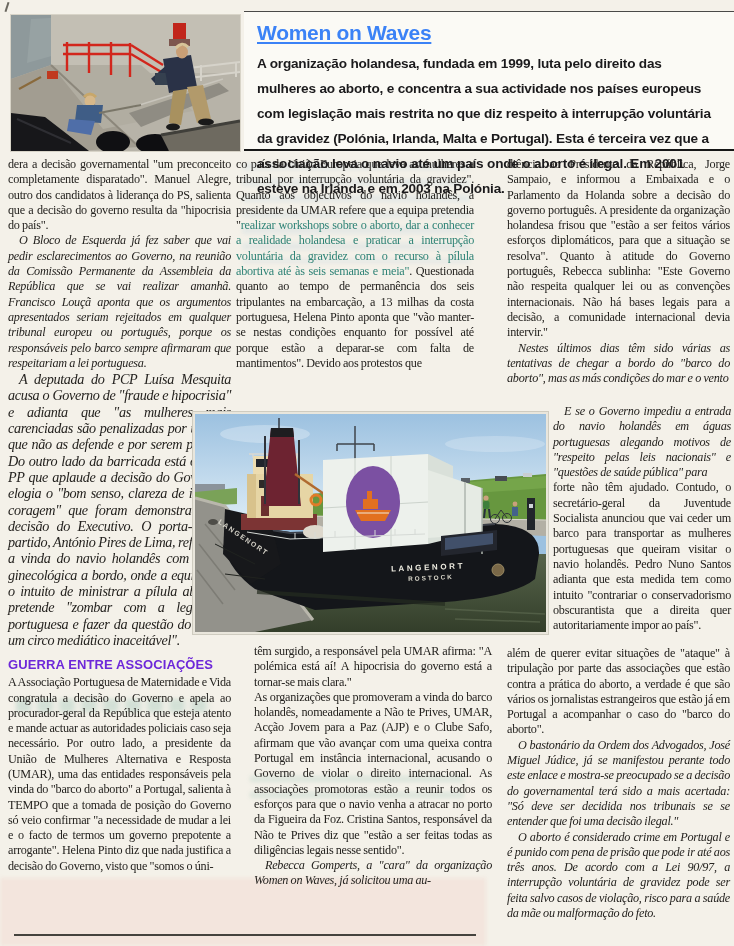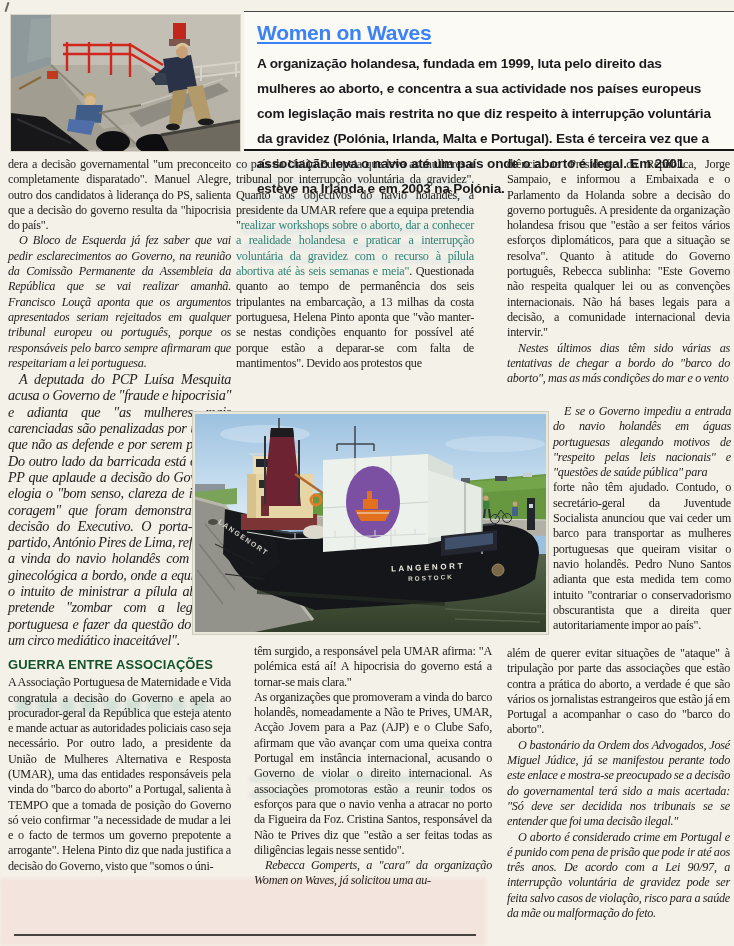"GUERRA ENTRE ASSOCIAÇÕES" .red-head { color: #14532d -> #6d28d9 }
